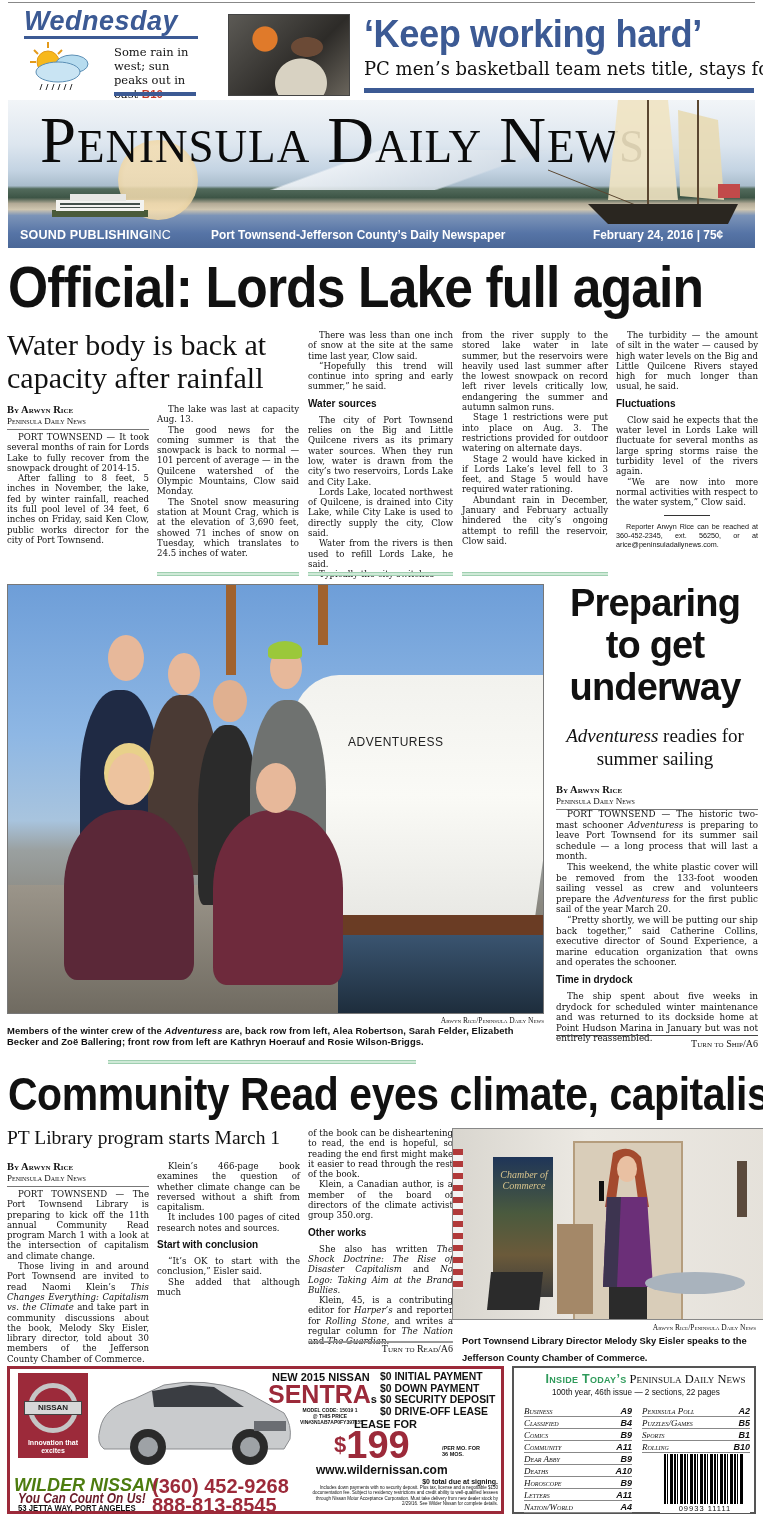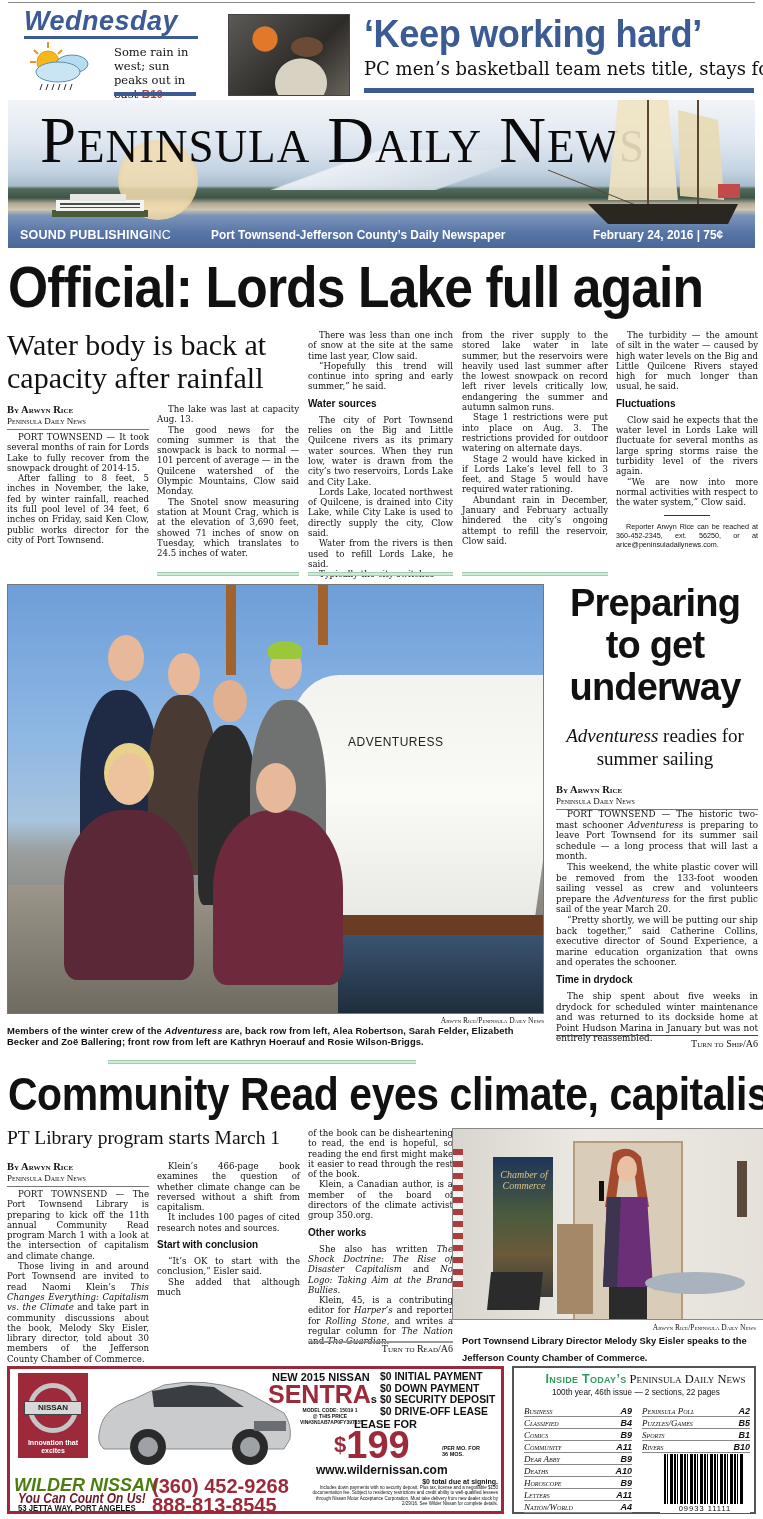"Rivers" span.name { text: Rivers -> Rolling }
